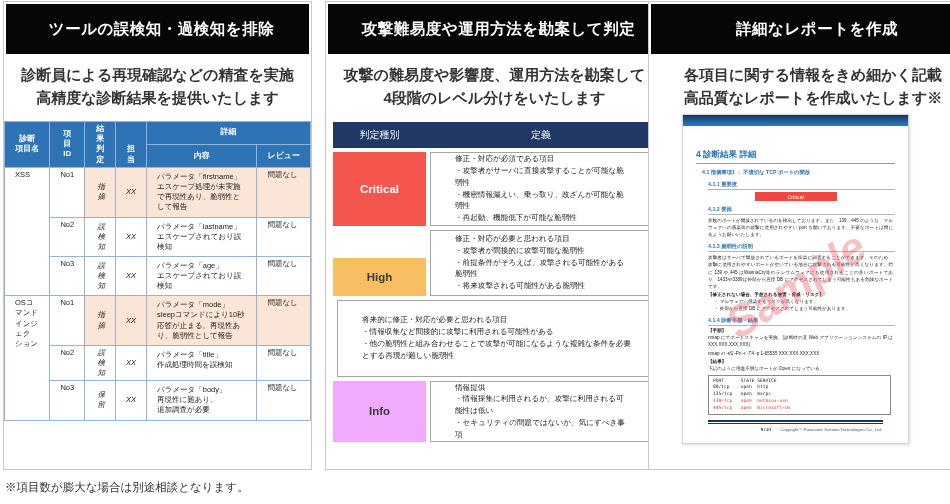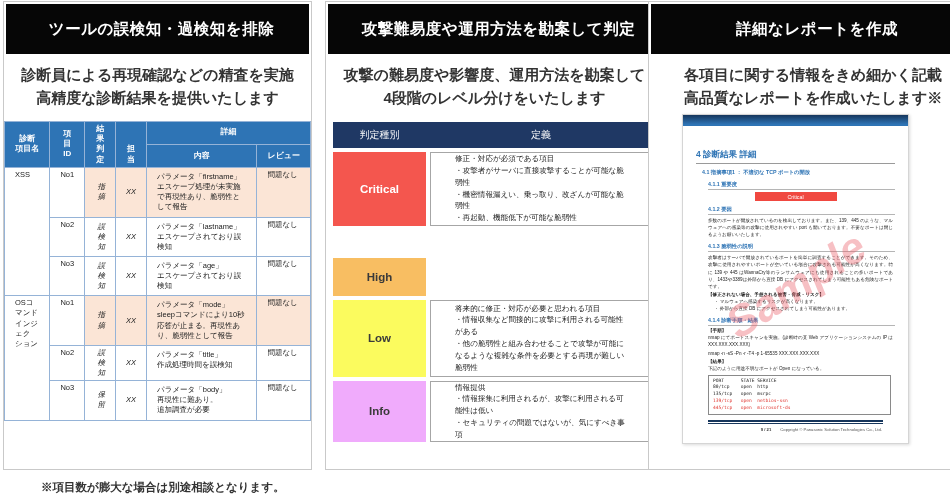"修正・対応が必要と思われる項目" div.judge-def { html: none -> <div>修正・対応が必要と思われる項目 ・攻撃者が間接的に攻撃可能な脆弱性 ・前提条件がそろえば、攻撃される可能性がある脆弱性 ・将来攻撃される可能性がある脆弱性</div> }
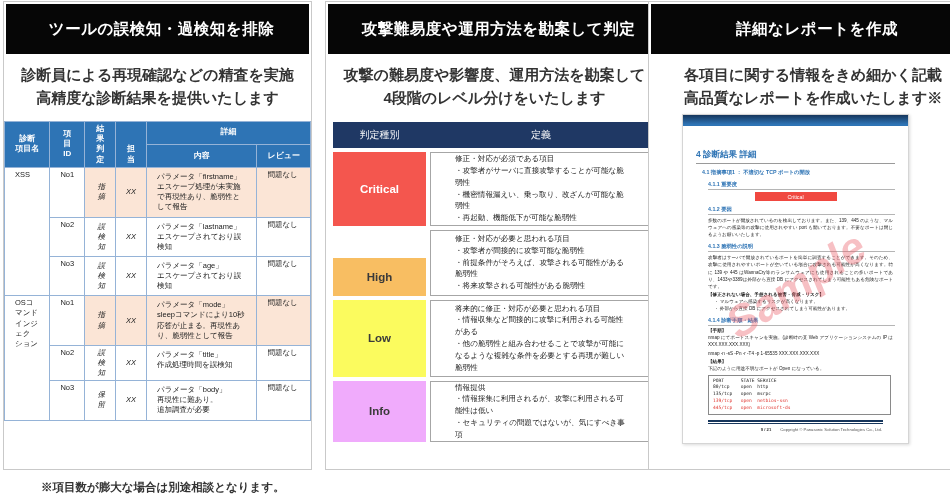"Low" div.judge-label { html: <div>Low</div> -> none }
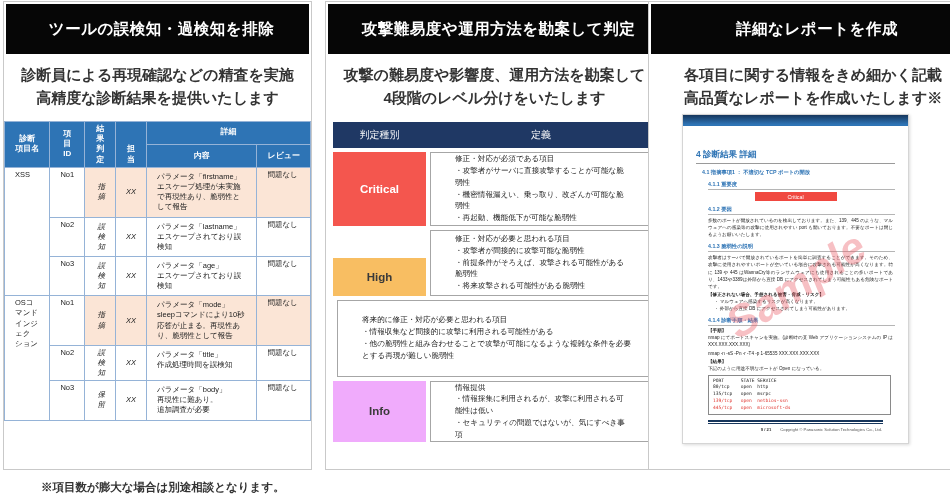"※項目数が膨大な場合は別途相談となります。" .footnote { font-weight: bold -> normal; margin-left: 36px -> none }
